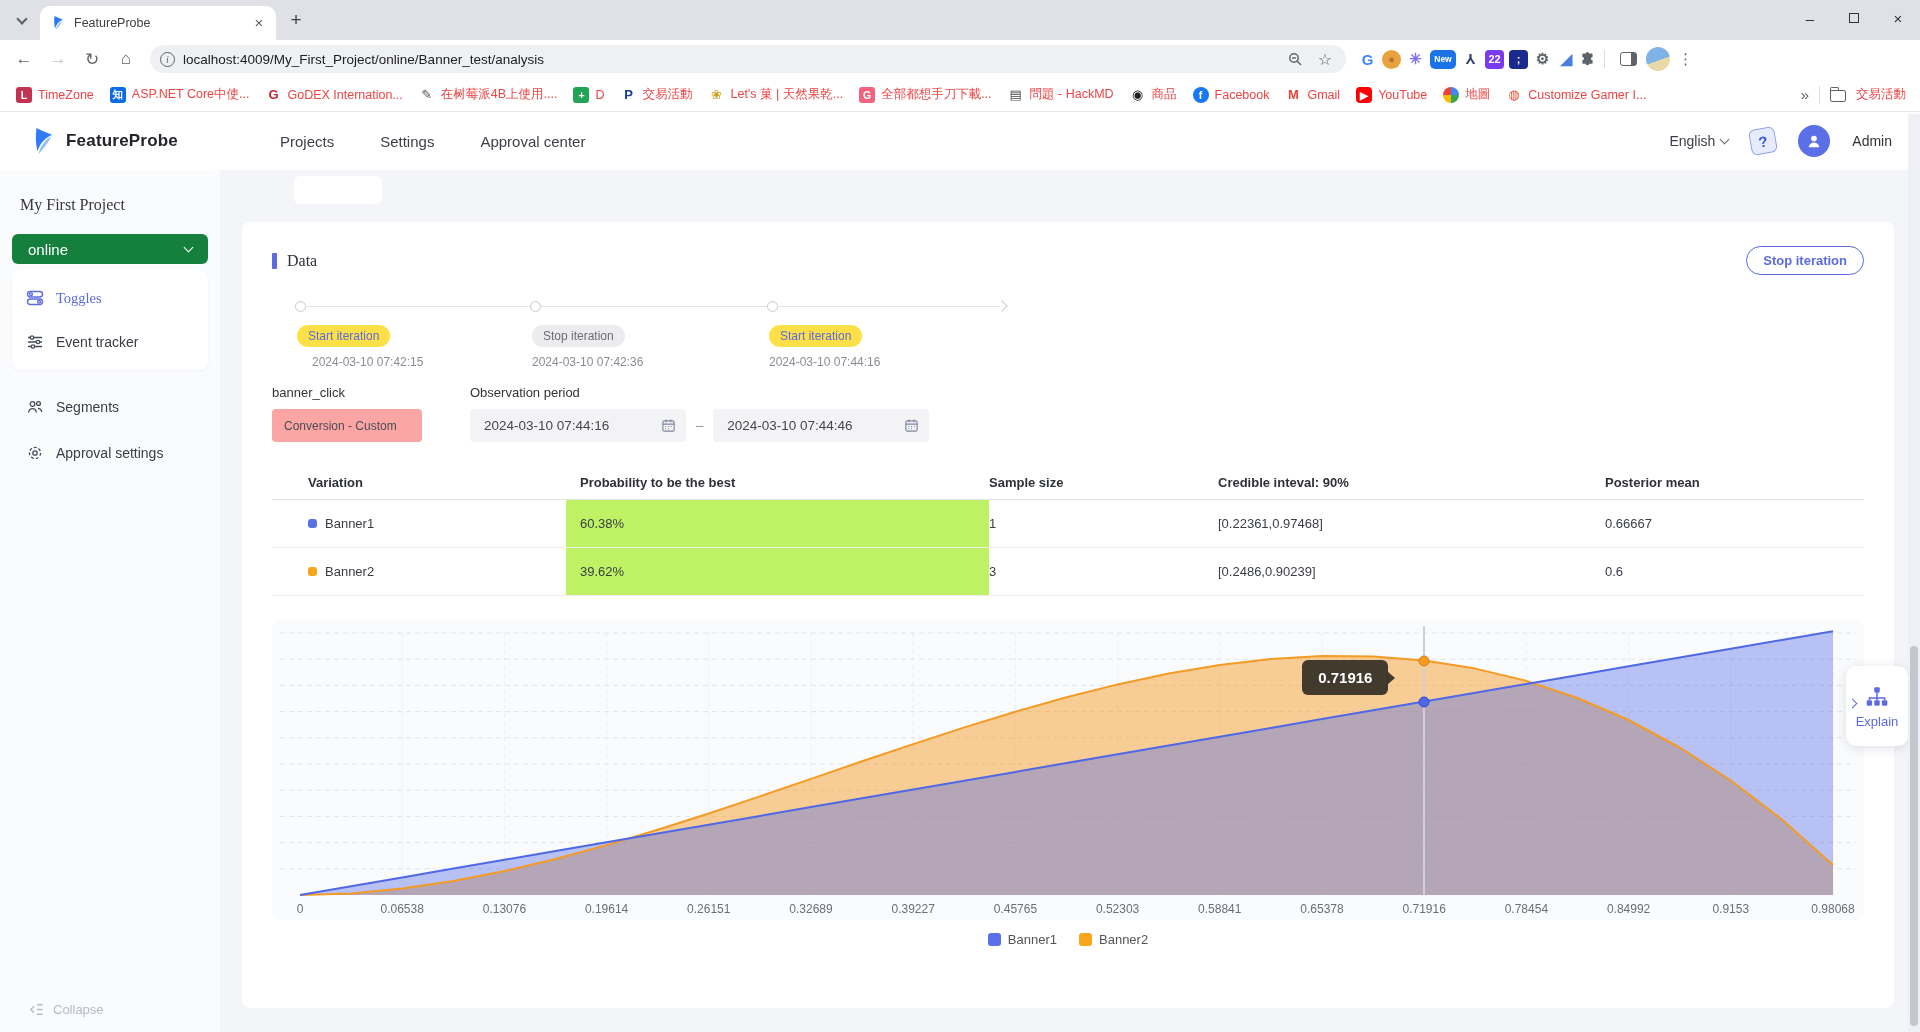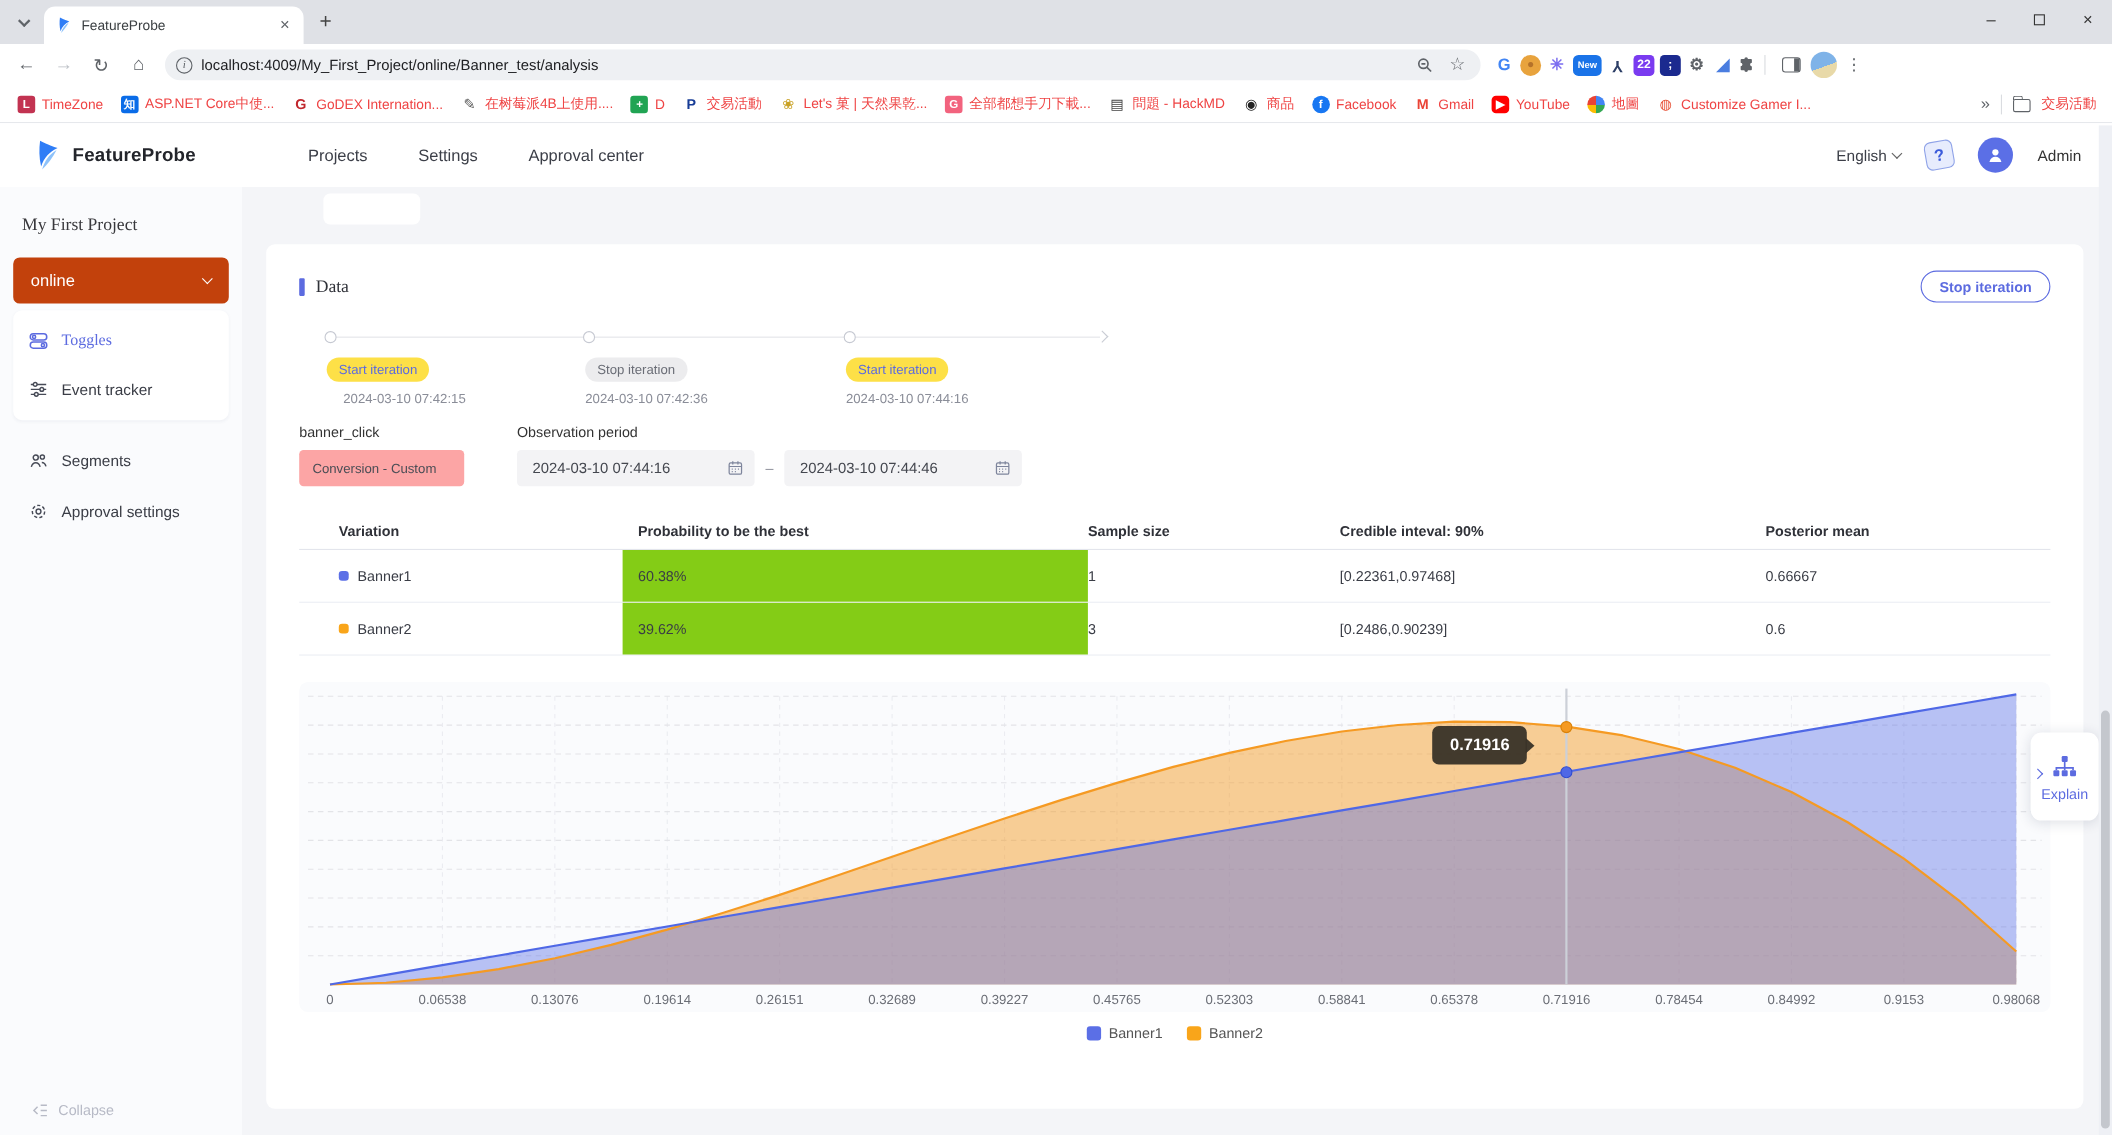"online" .env-btn { background: #c2410c -> #15803d; height: 42px -> 30px }
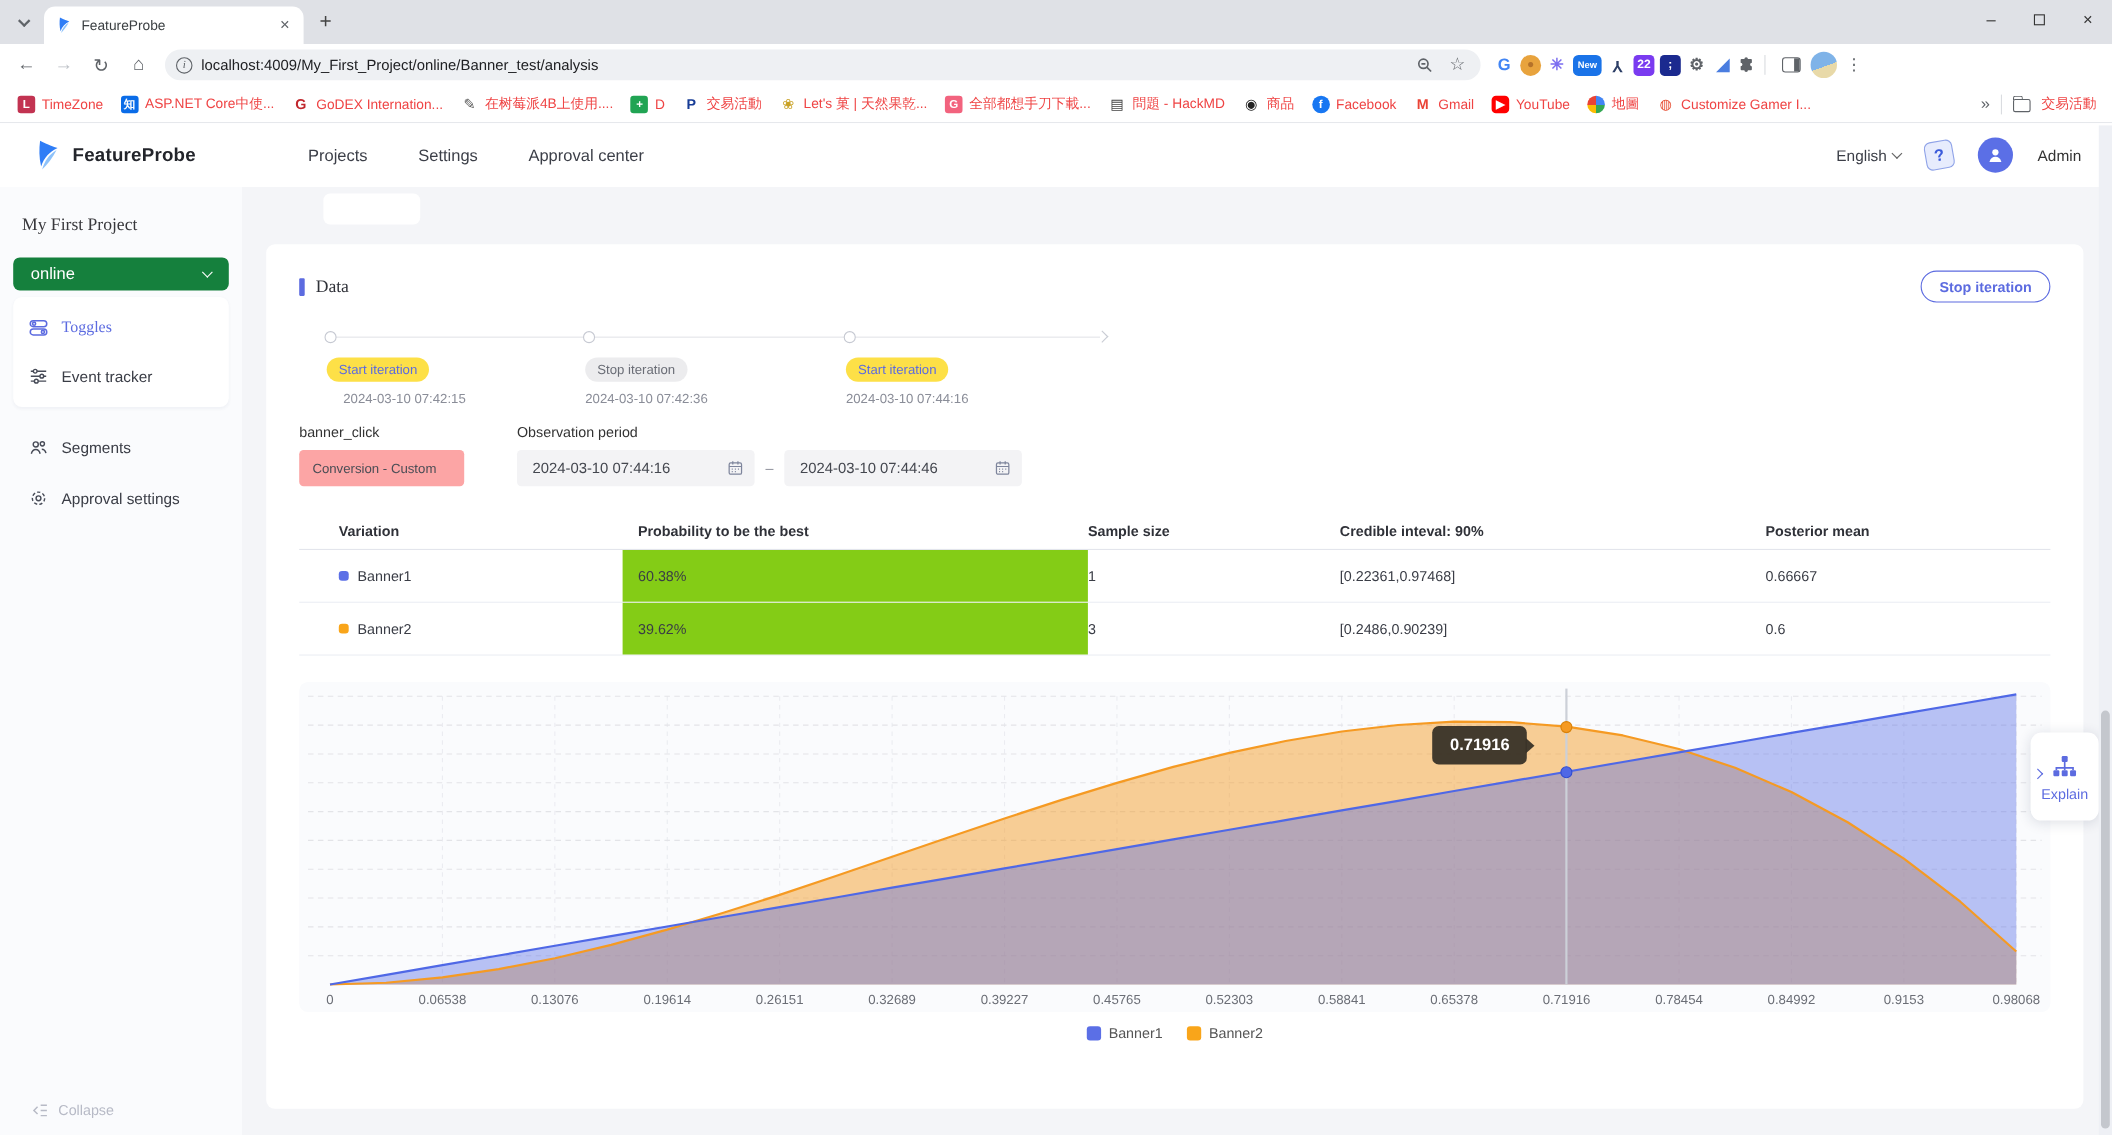"60.38%" .t-data .c2 { background: #84cc16 -> #bef264 }
